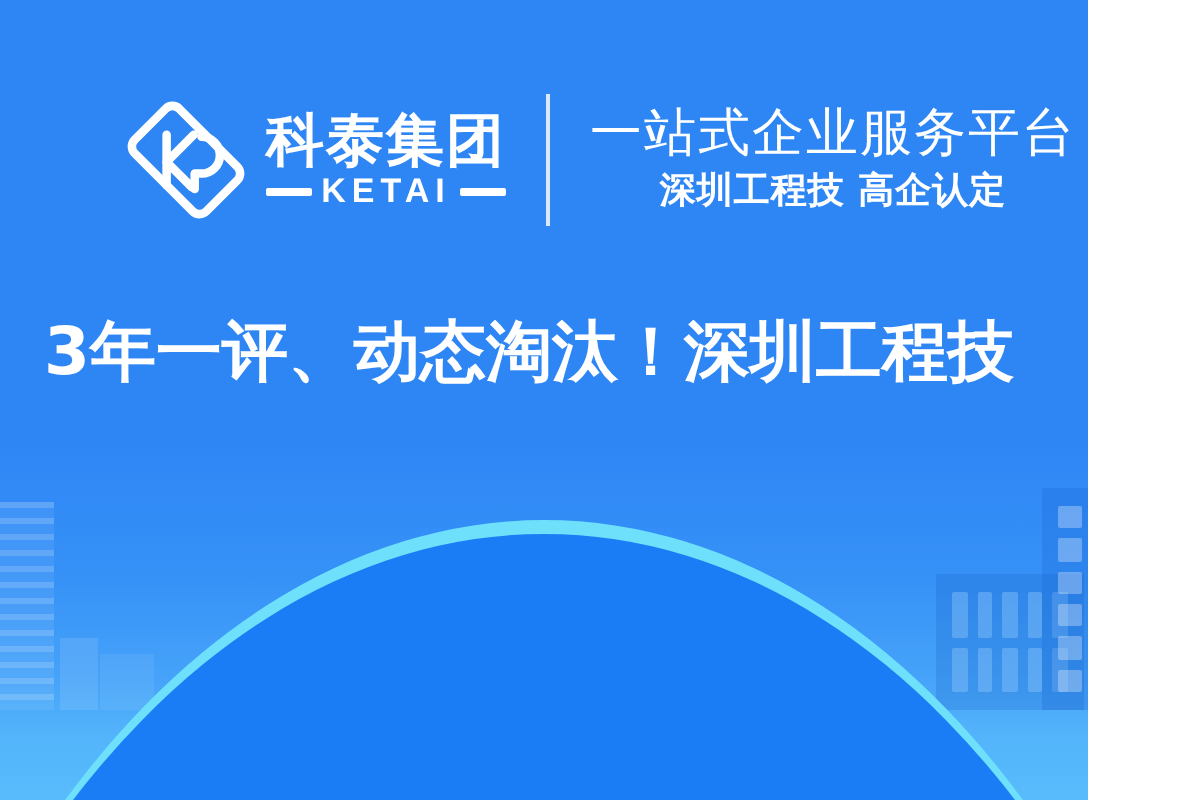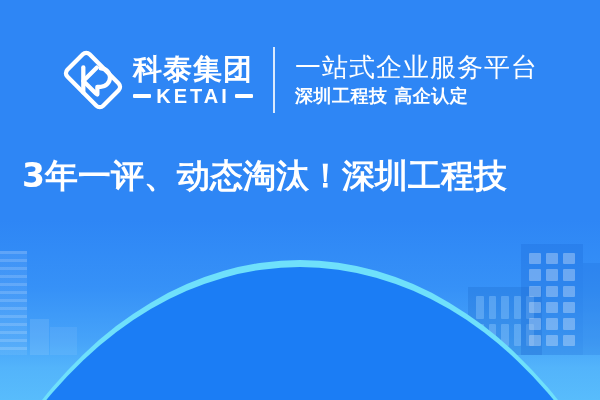"科泰集团" #banner { width: 600px -> 544px }
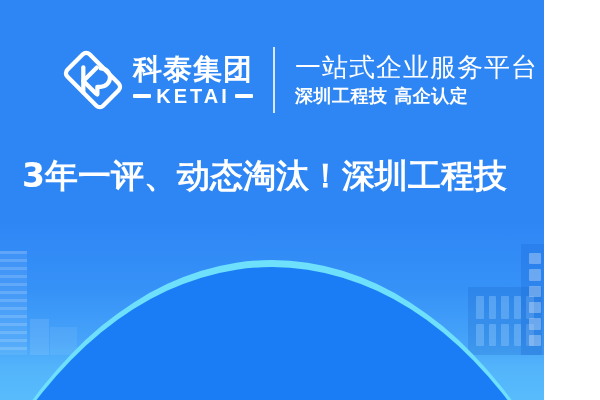"一站式企业服务平台" .tagline { text-align: none -> center }
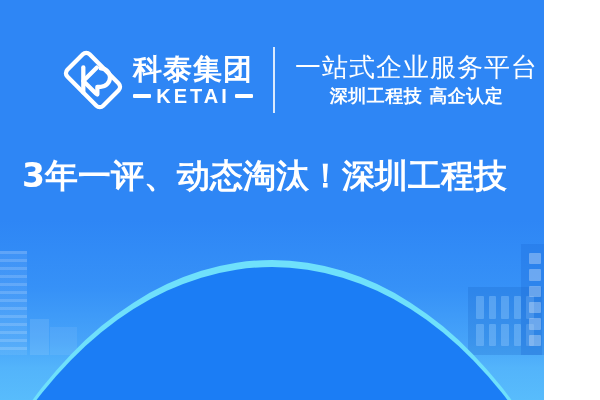"KETAI" .logo-en { font-size: 20px -> 17px }
